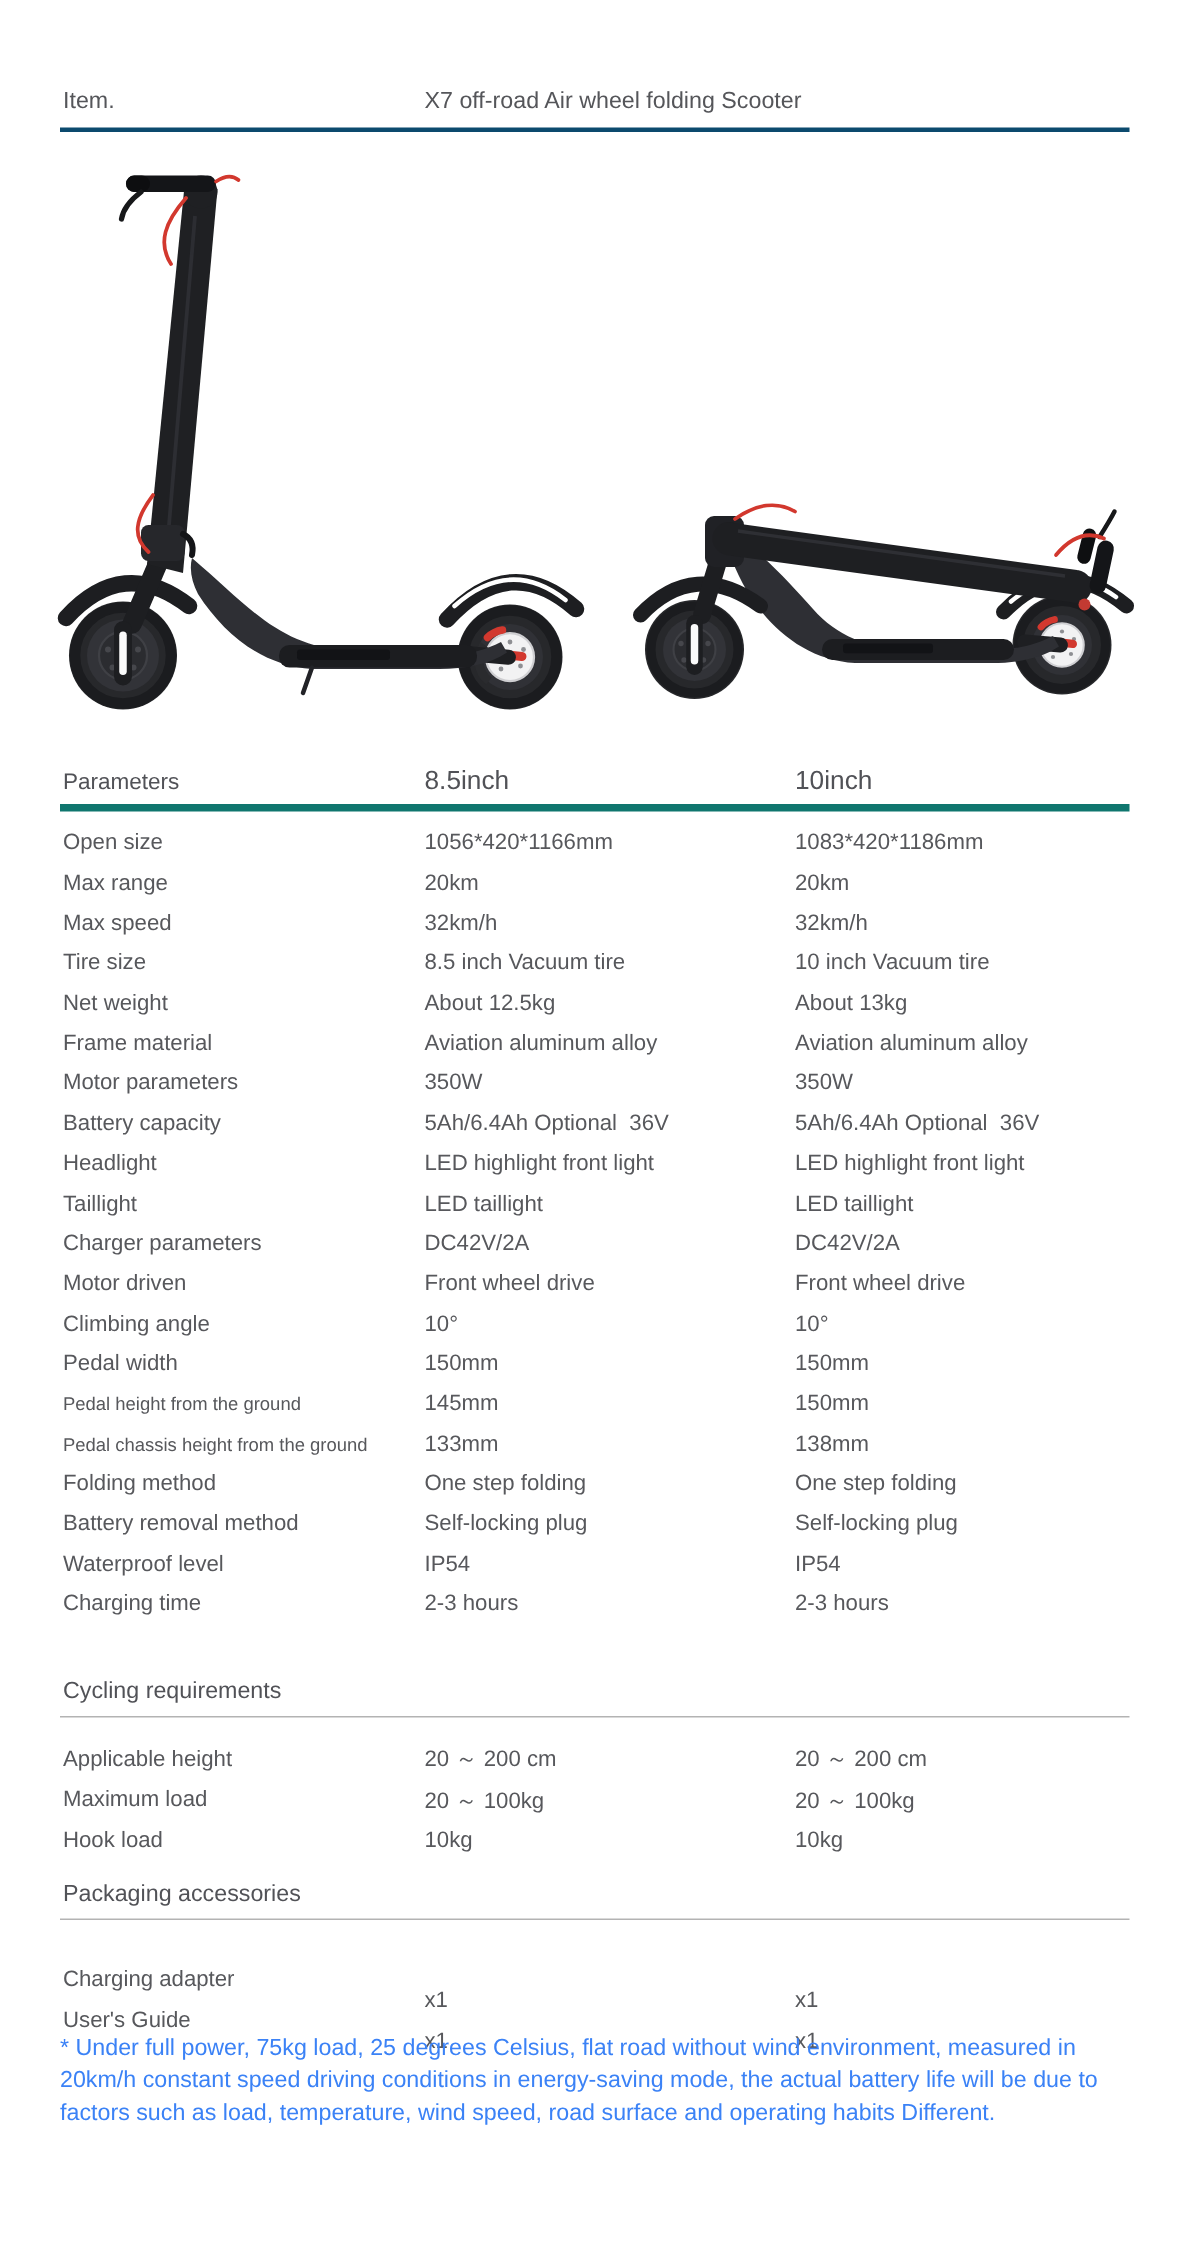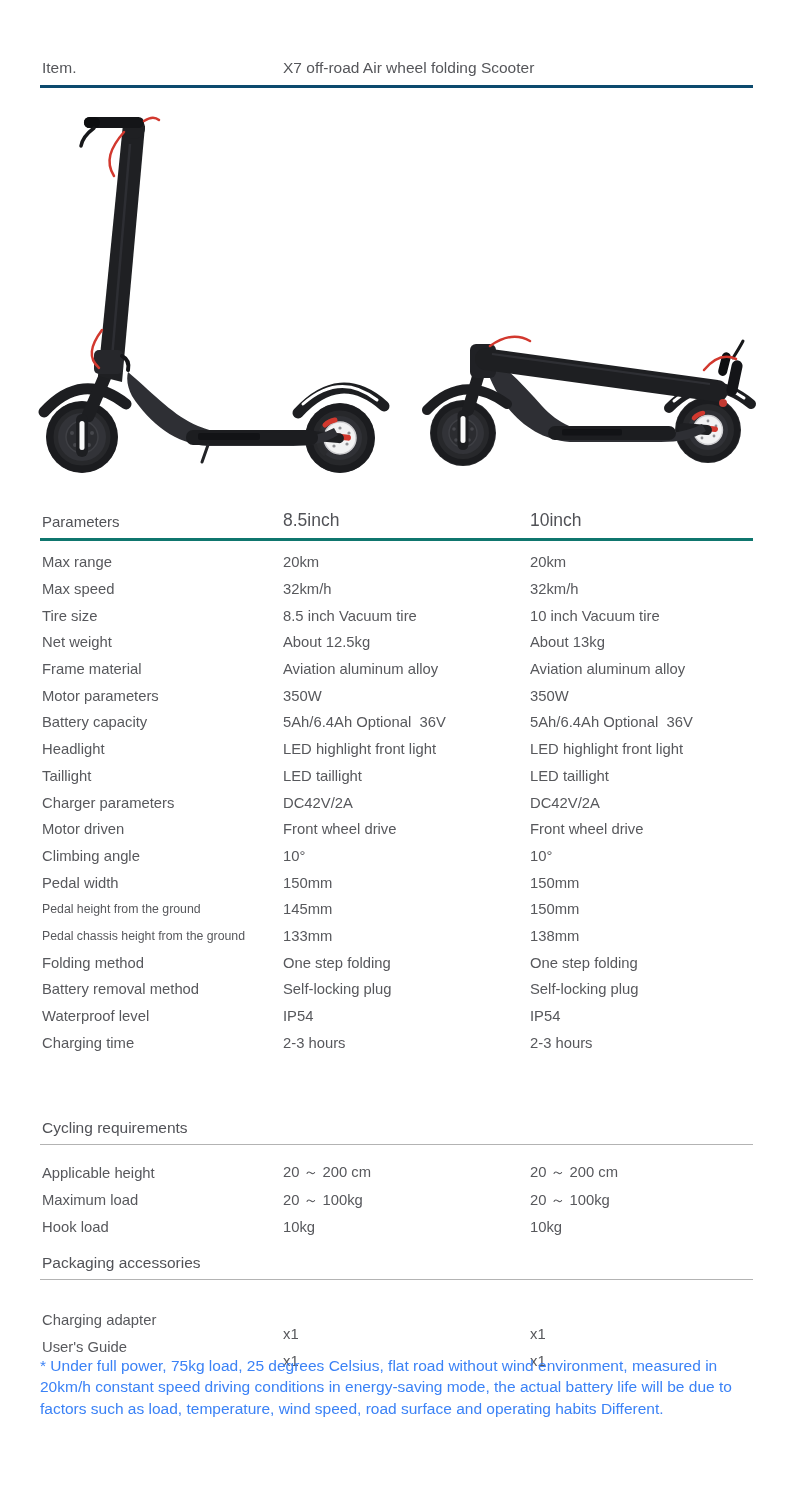"Parameters" #spec-head { border-bottom: 3px solid #0f766e -> 5px solid #0f766e }
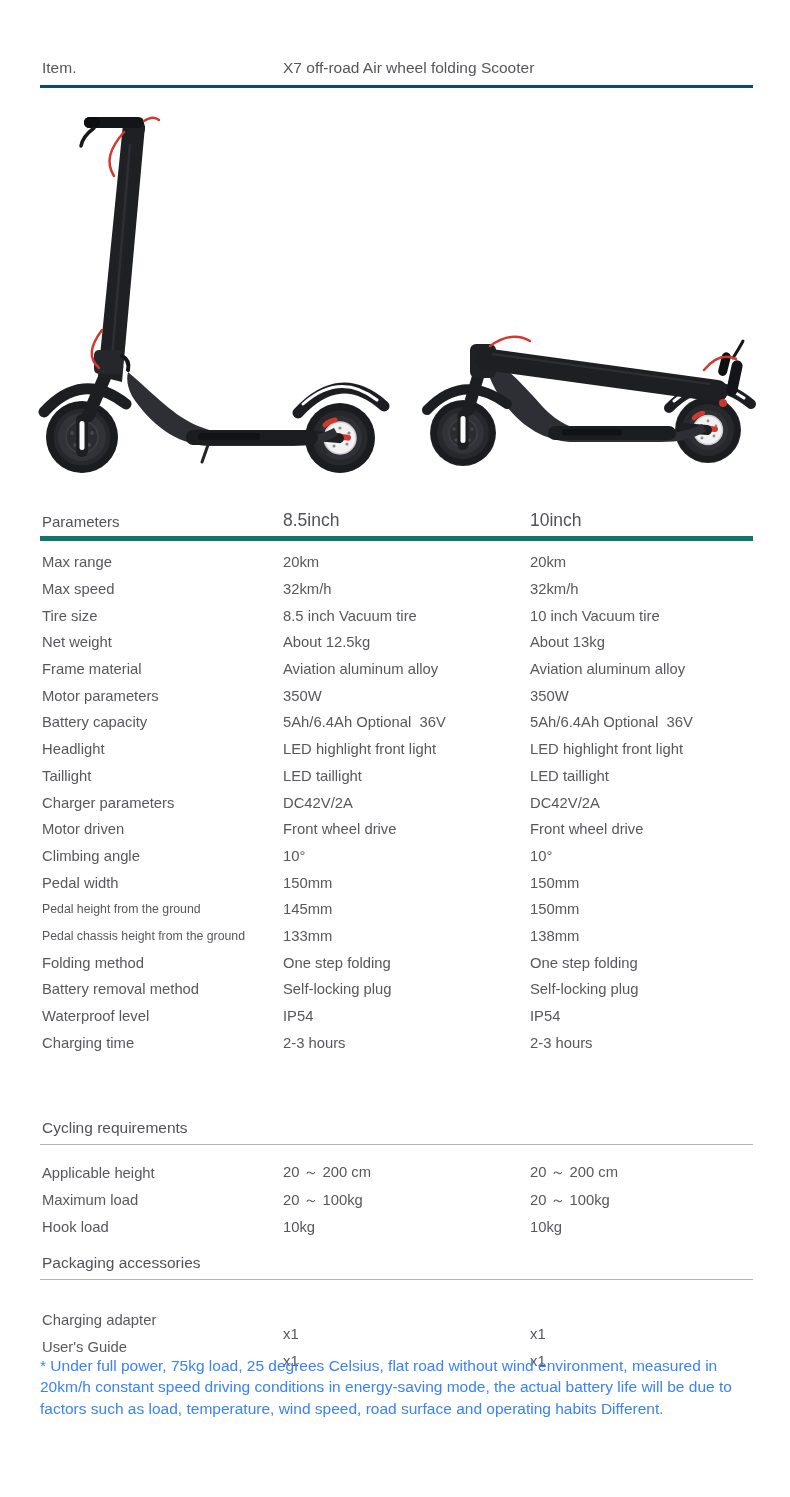"Open size" div.spec-row { html: none -> <div> <div>Open size</div> <div>1056*420*1166mm</div> <div>1083*420*1186mm</div> </div> }
